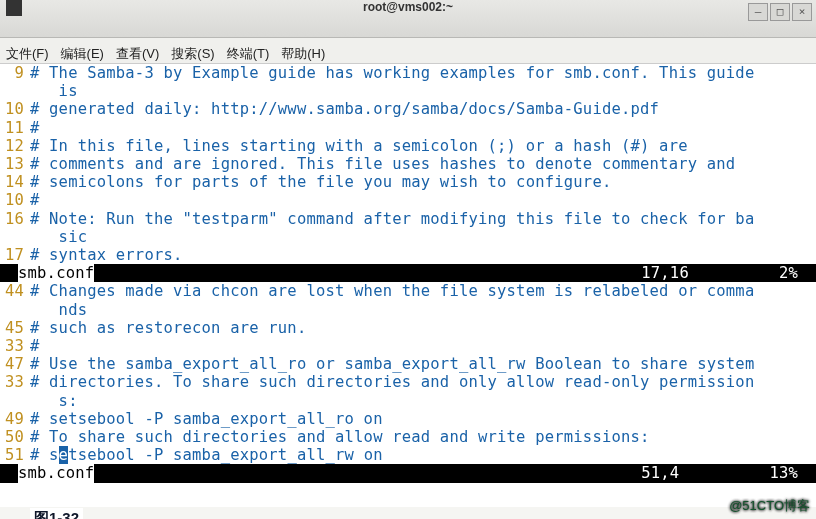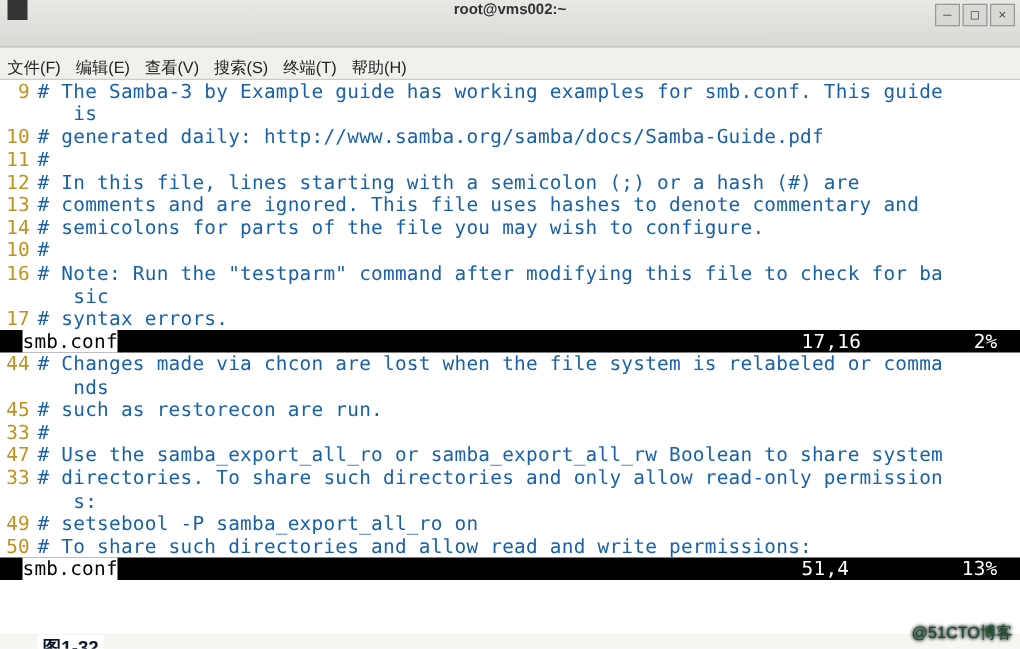"51" div.line { html: none -> <div><span>51</span><span><span># s</span><span>e</span><span>tsebool -P samba_export_all_rw on</span></span></div> }
